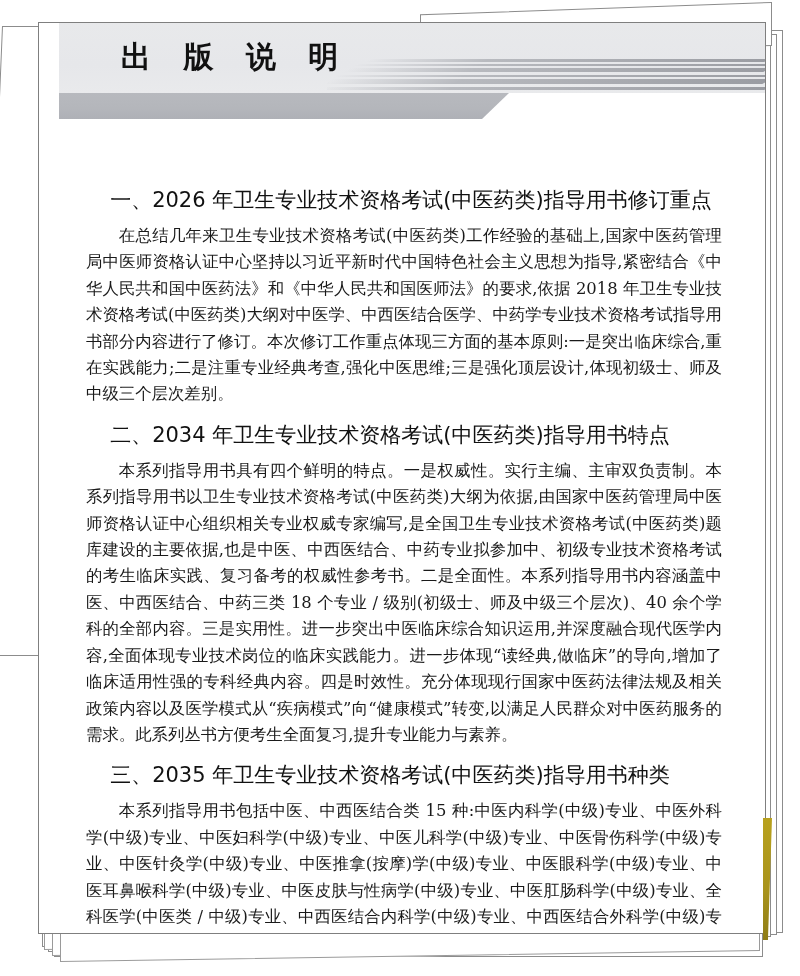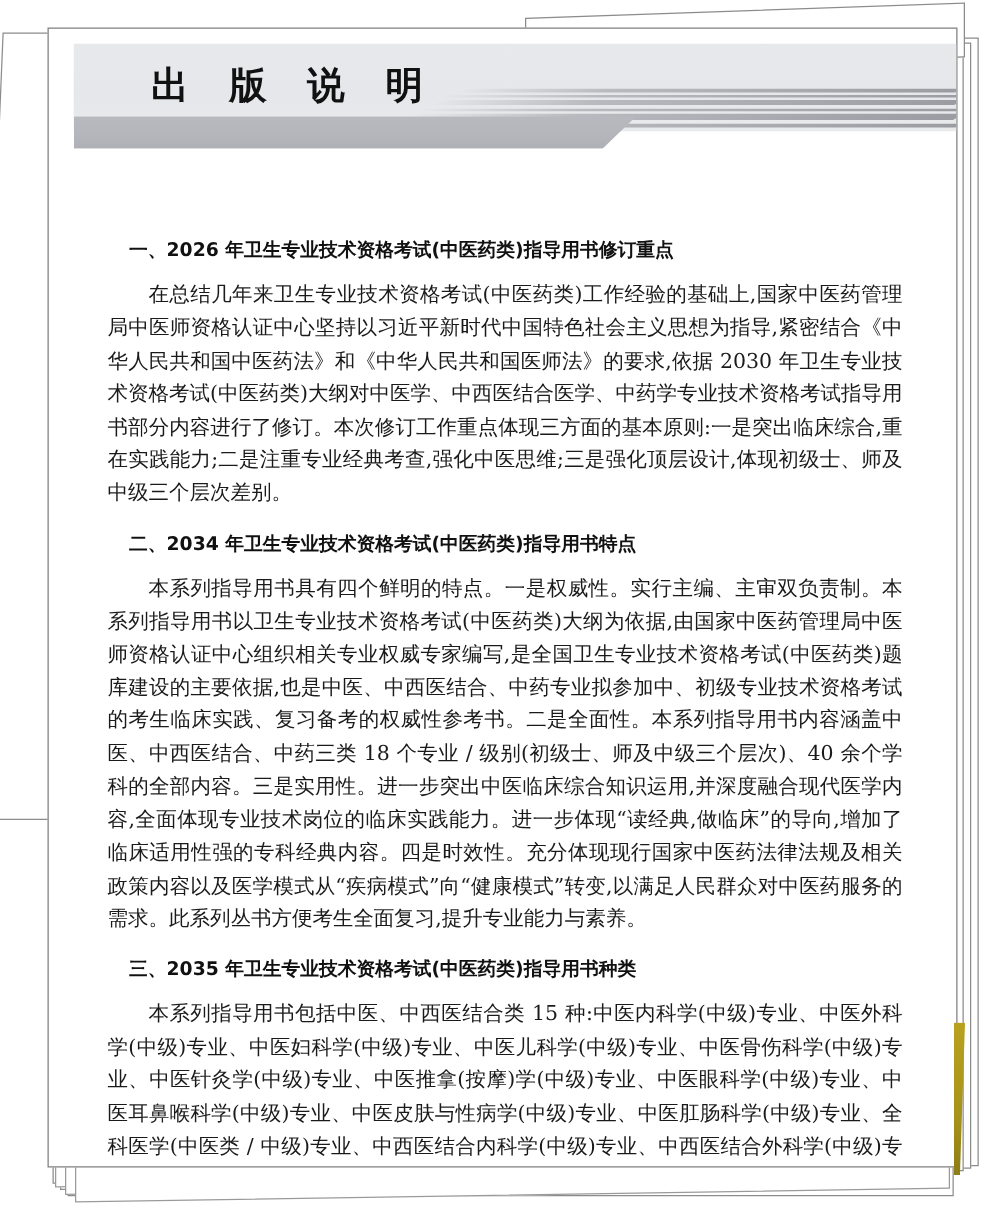"出 版 说 明" .banner { top: 12px -> 0px }
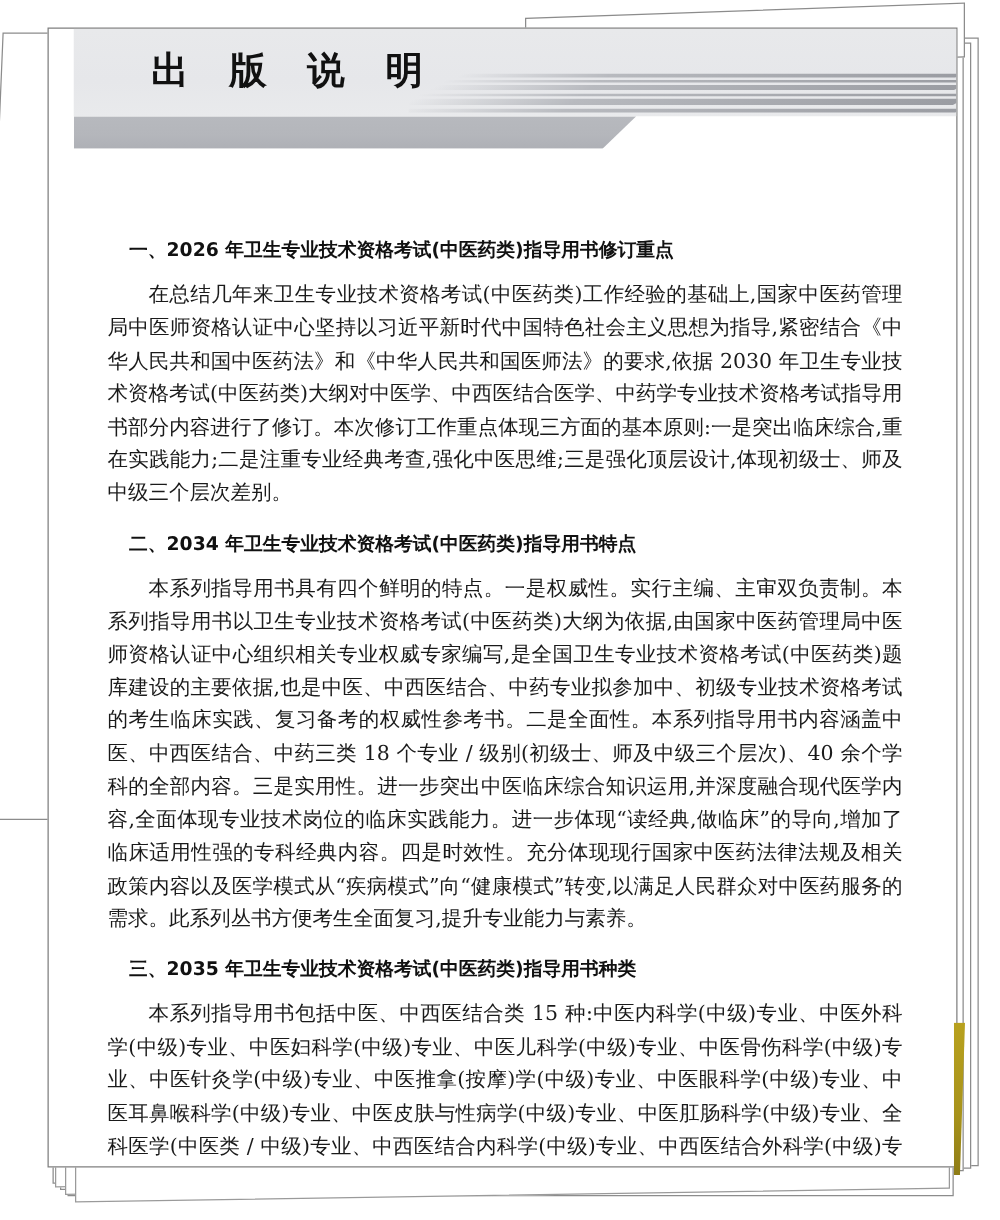"一、2026 年卫生专业技术资格考试(中医药类)指导用书修订重点" h2.section { font-size: 15px -> 21px; font-weight: bold -> normal }
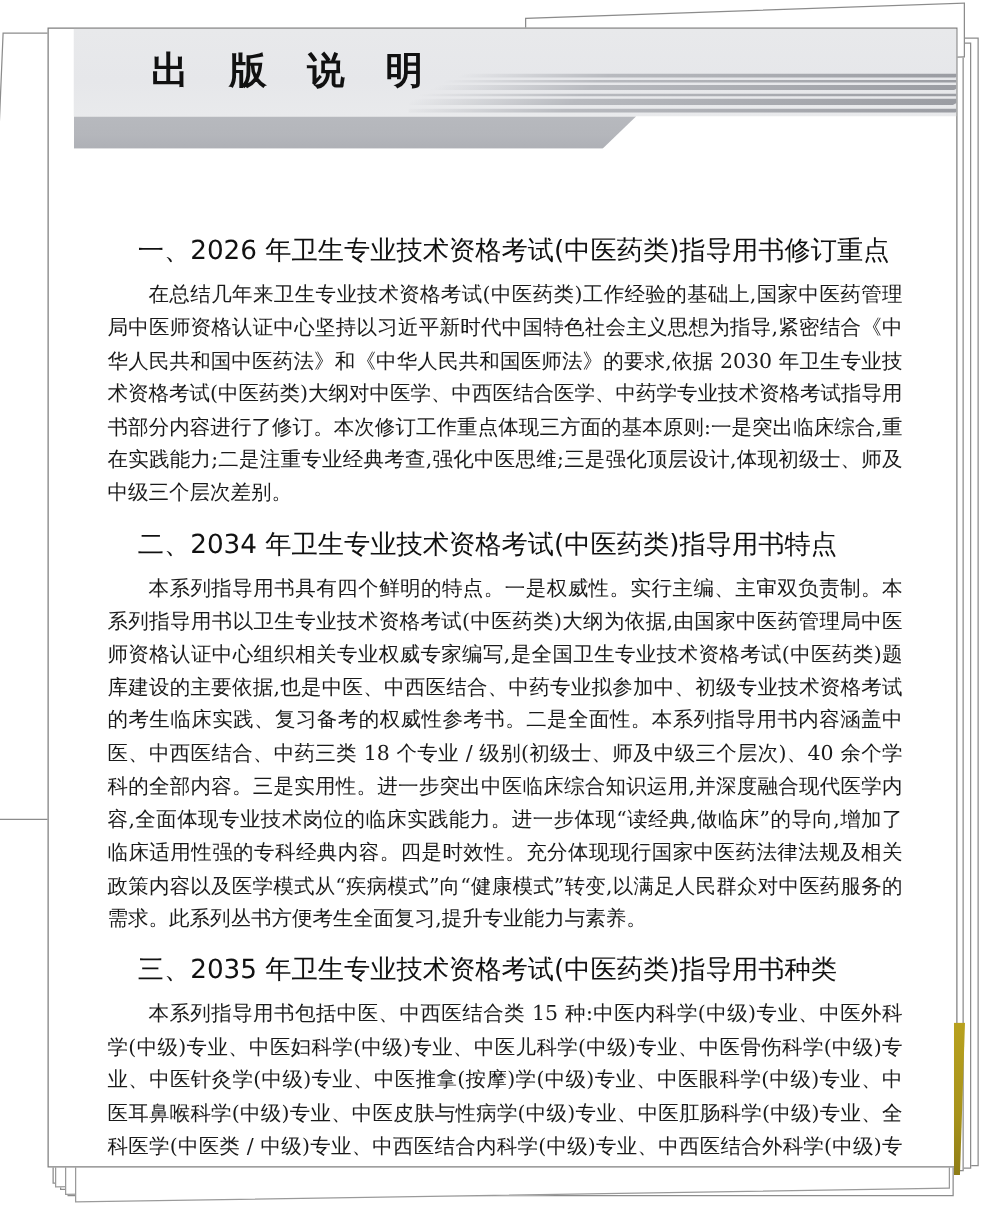"在总结几年来卫生专业技术资格考试(中医药类)工作经验的基础上,国家中医药管理局中" p.para { text: 2030 -> 2018 }
